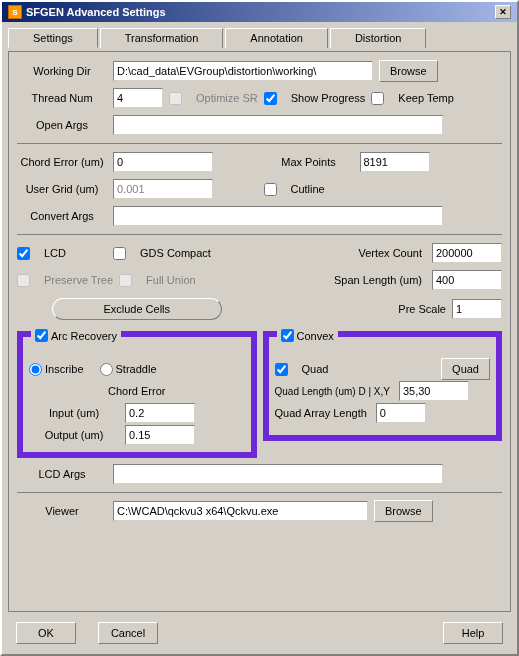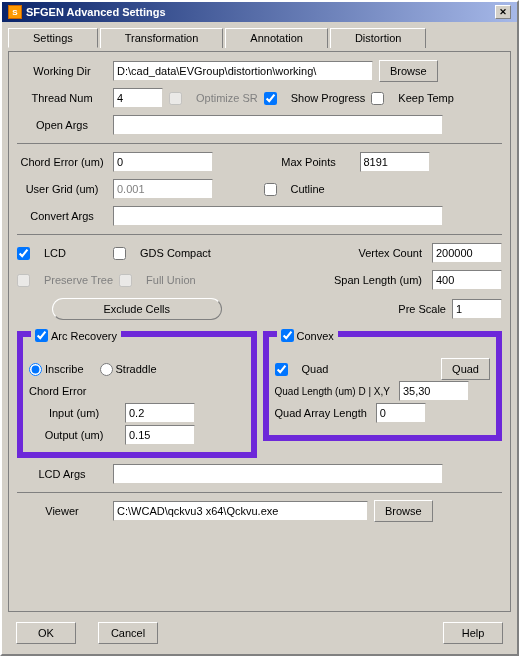"Chord Error" div.form-row { justify-content: flex-start -> center }
